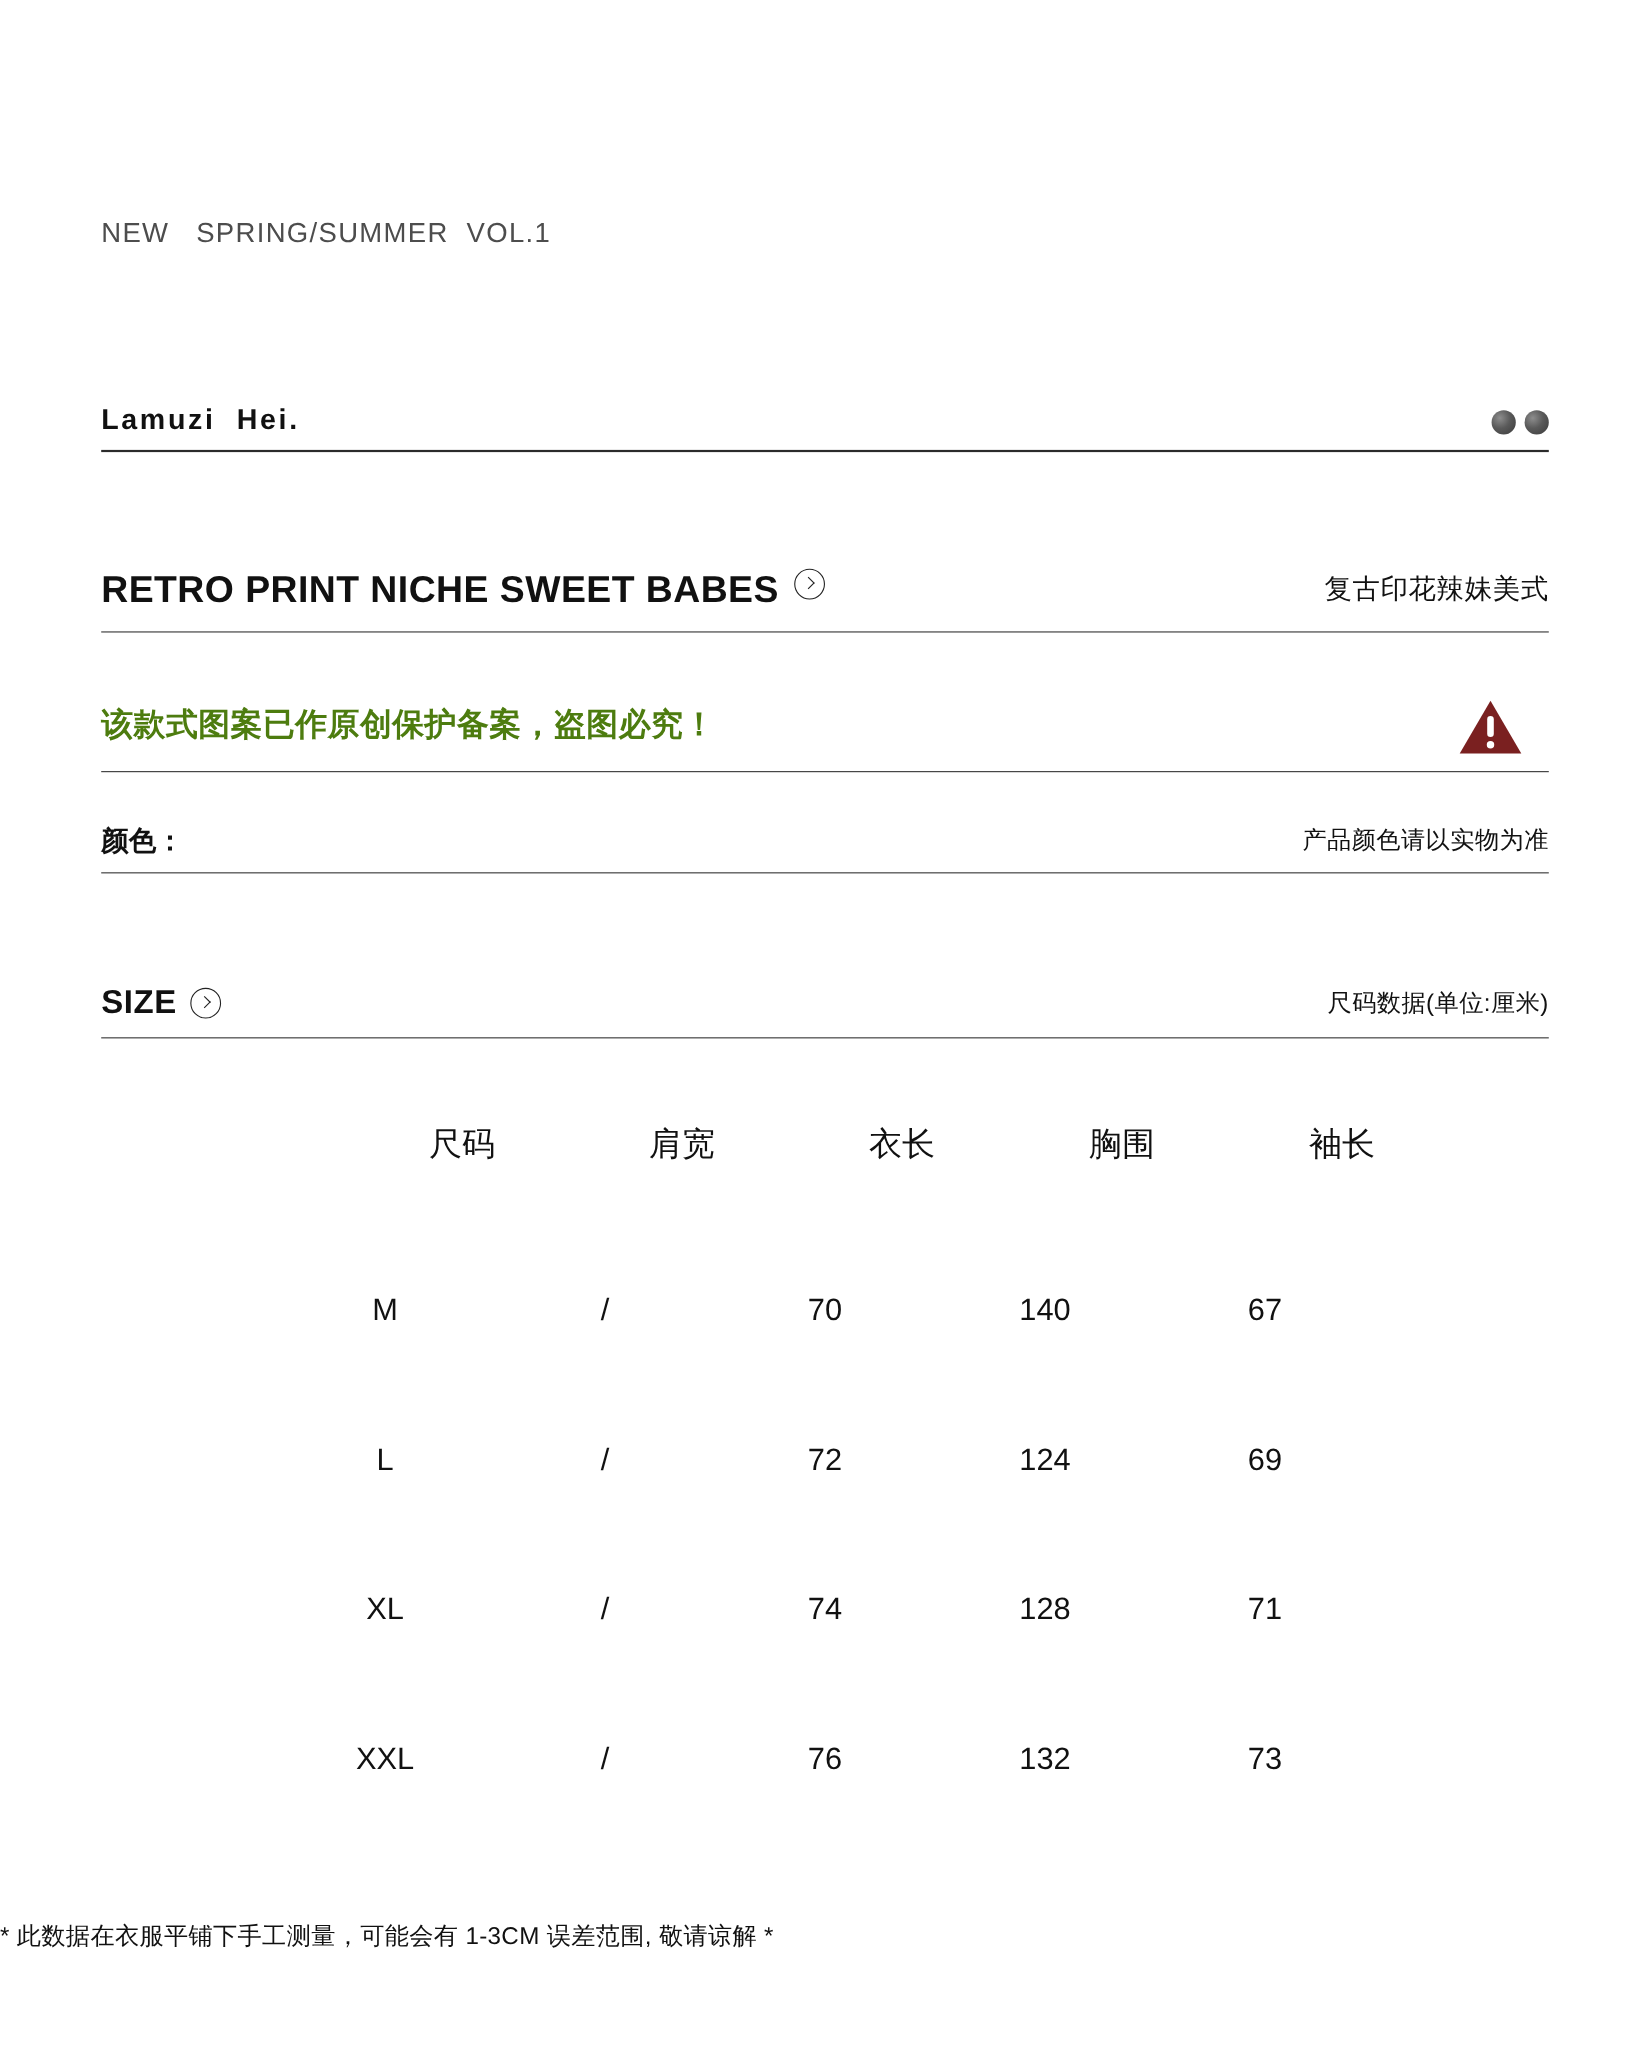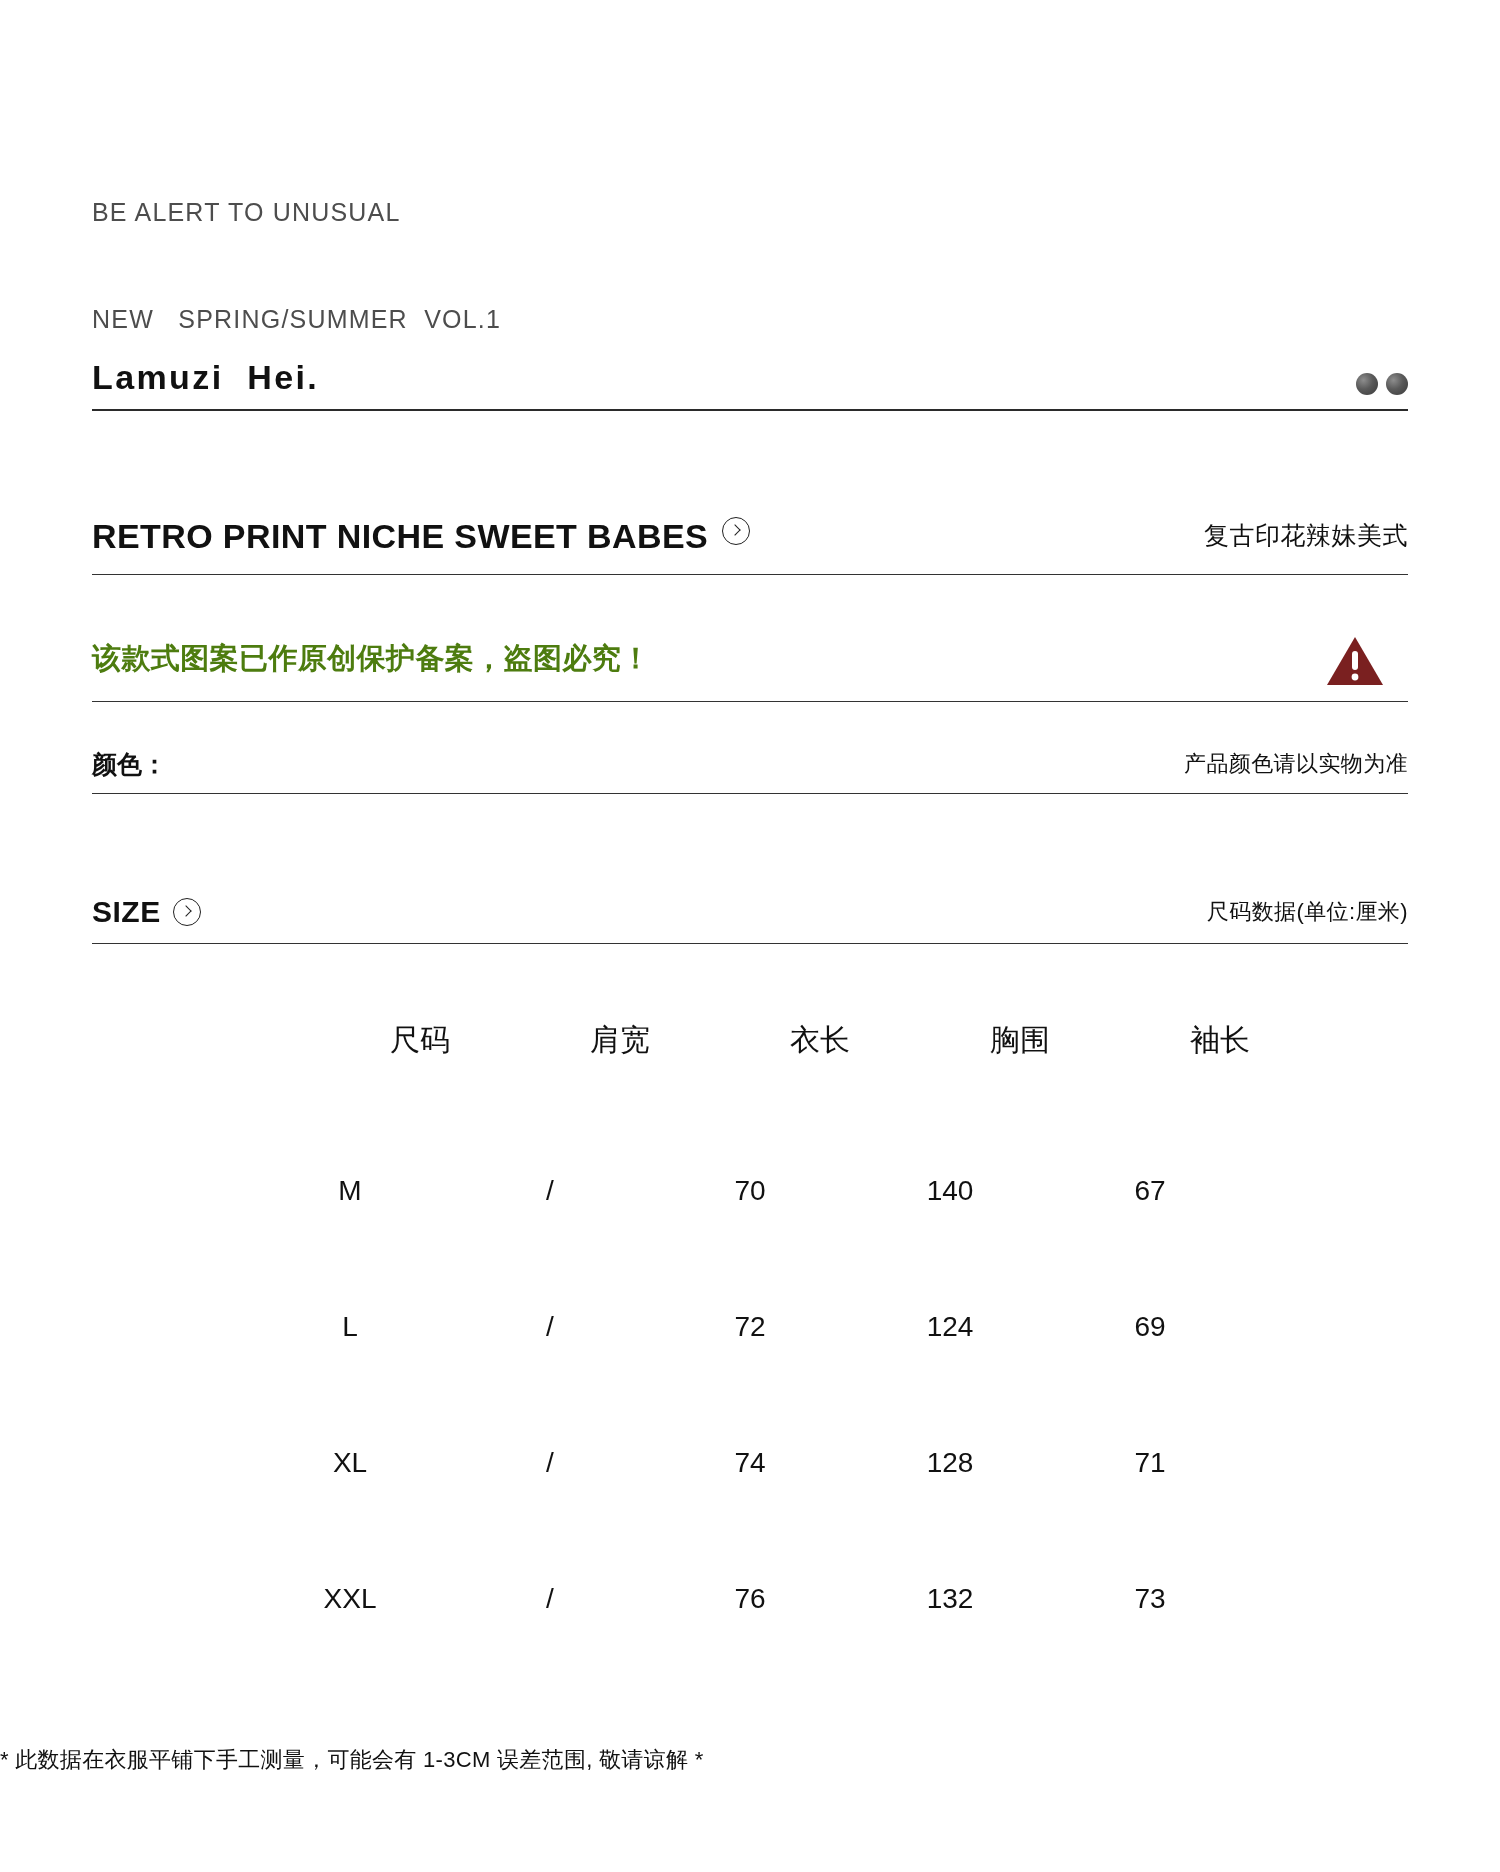"BE ALERT TO UNUSUAL" div { html: <div>BE ALERT TO UNUSUAL</div> -> none }
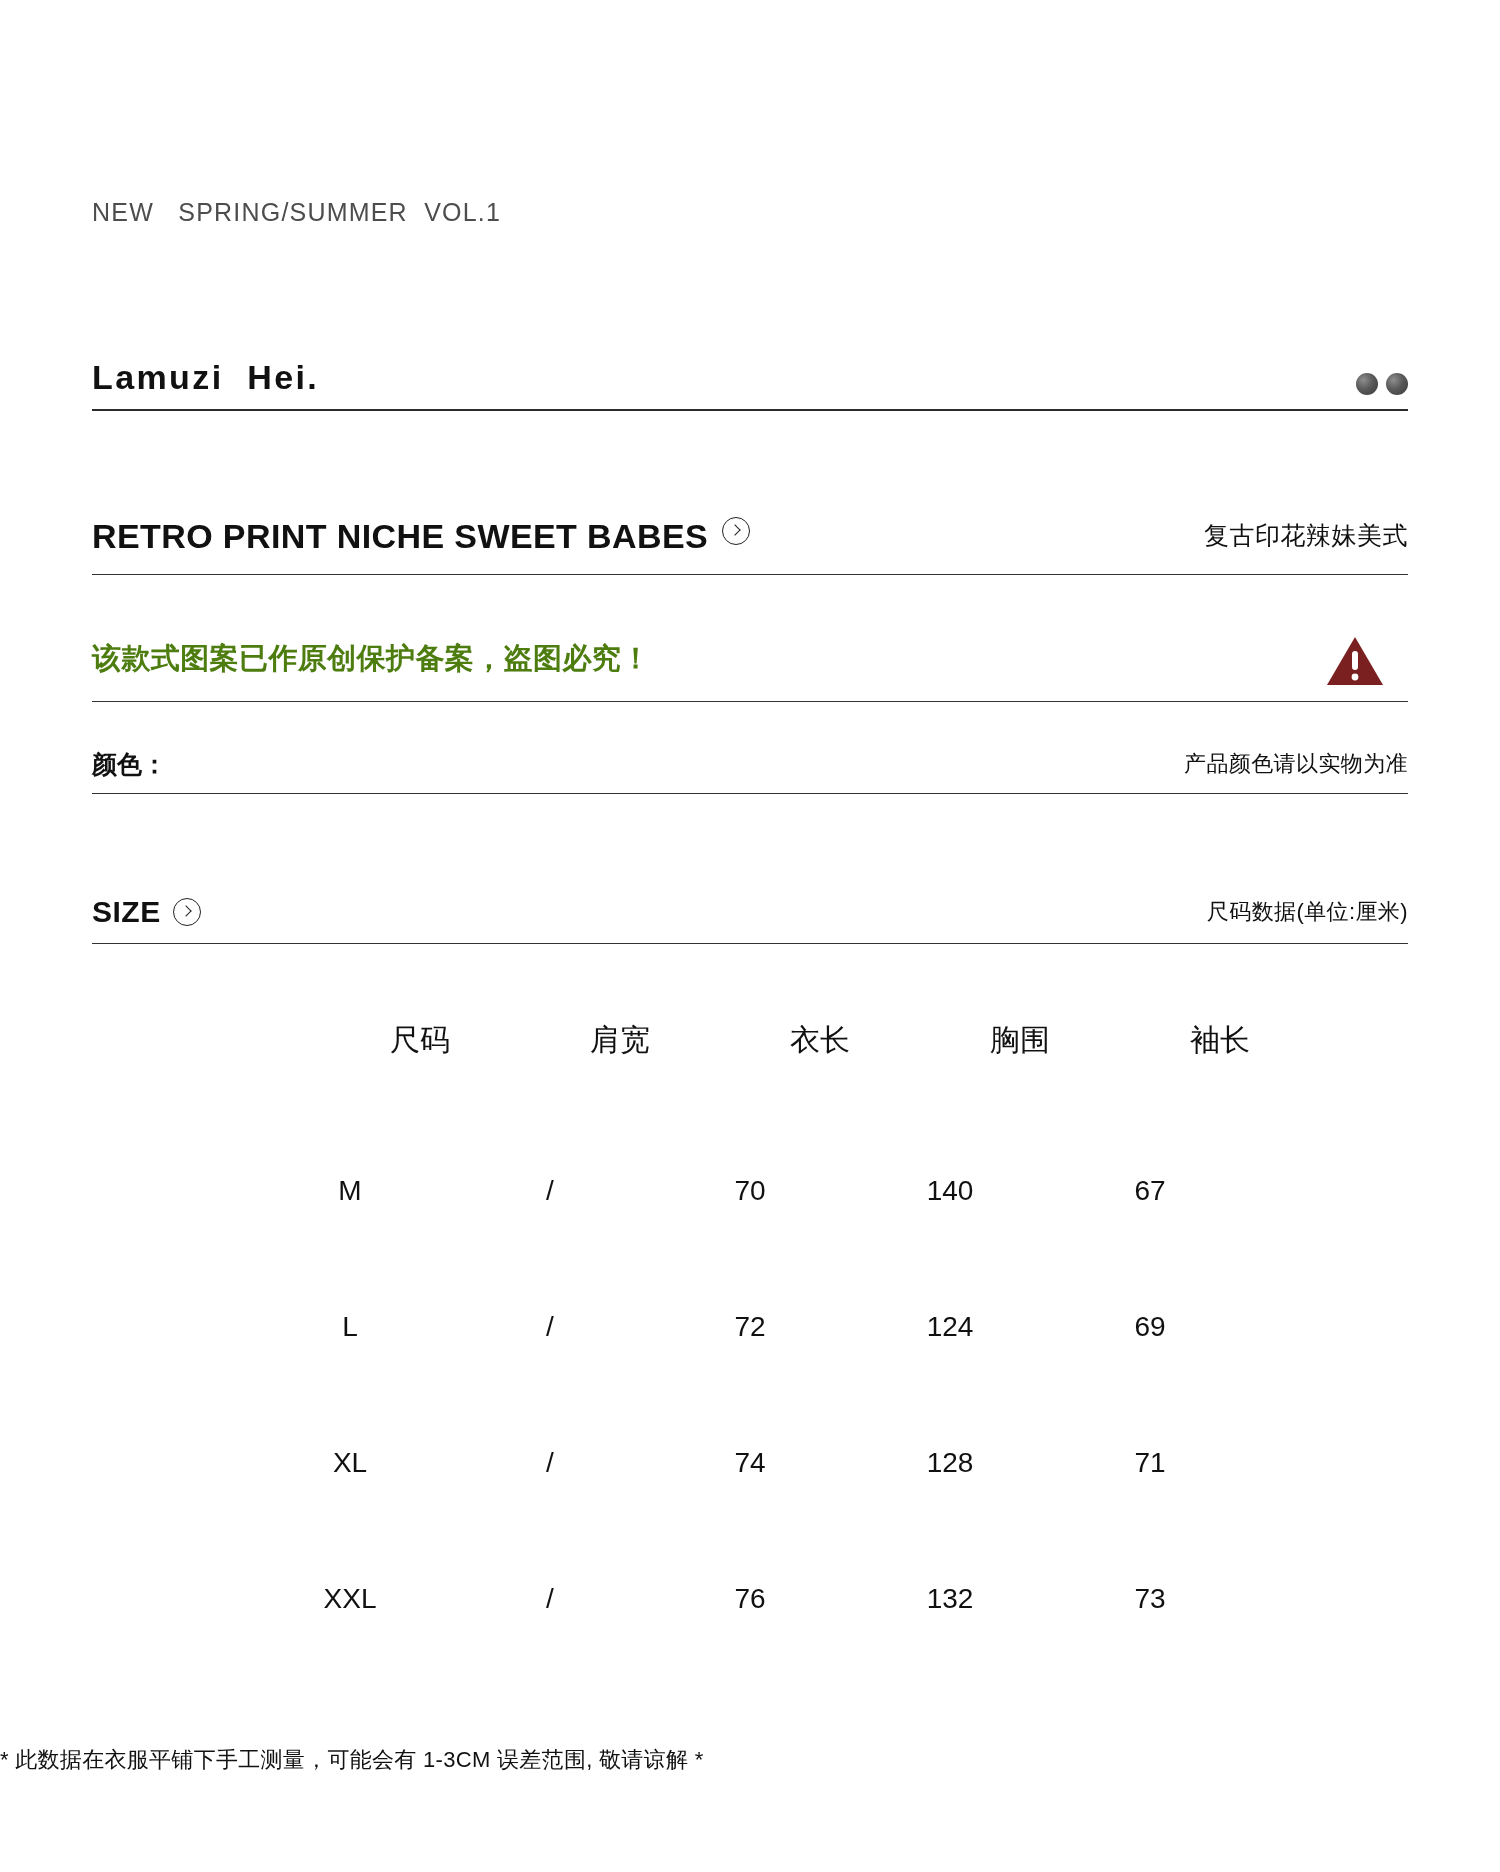"Lamuzi Hei." .brand-name { font-size: 34px -> 26px }
